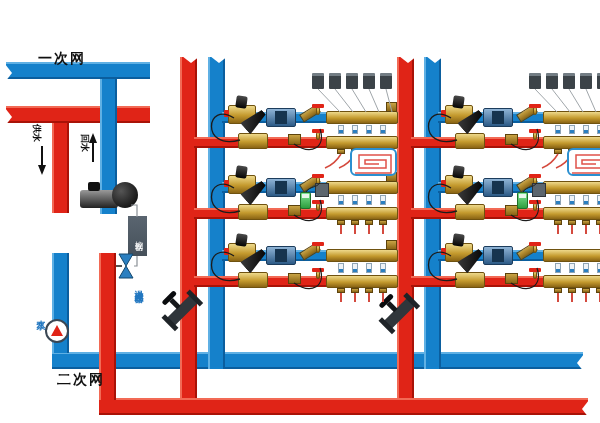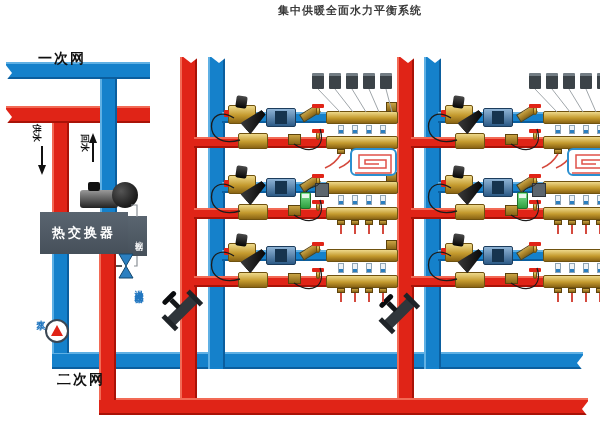"集中供暖全面水力平衡系统" div.abs { html: <div>集中供暖全面水力平衡系统</div> -> none }
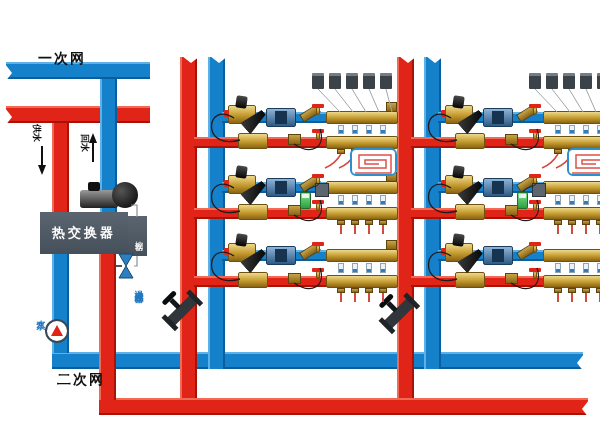"热交换器" div.abs { html: <div> <span>热交换器</span> </div> -> none }
